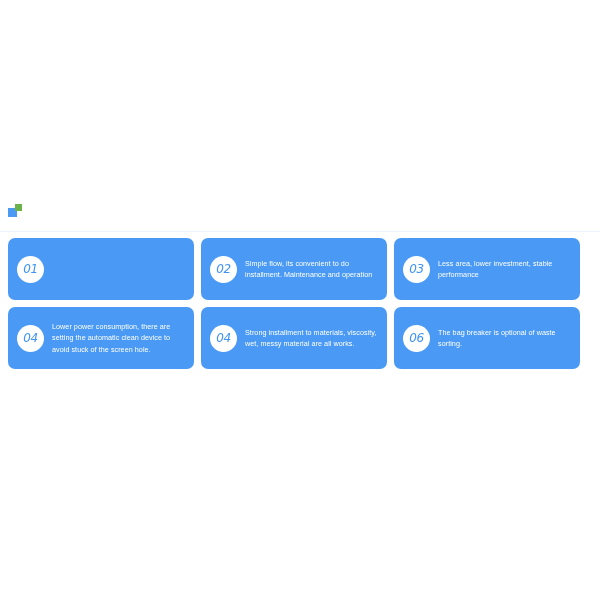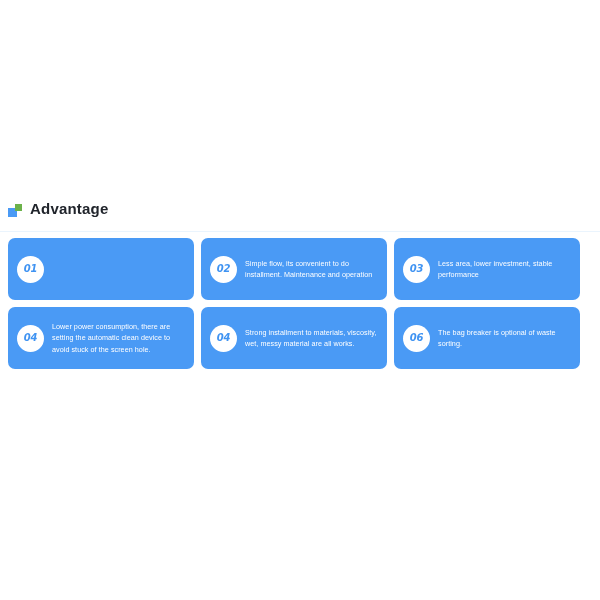"Advantage" span.section-title { html: <span>Advantage</span> -> none }
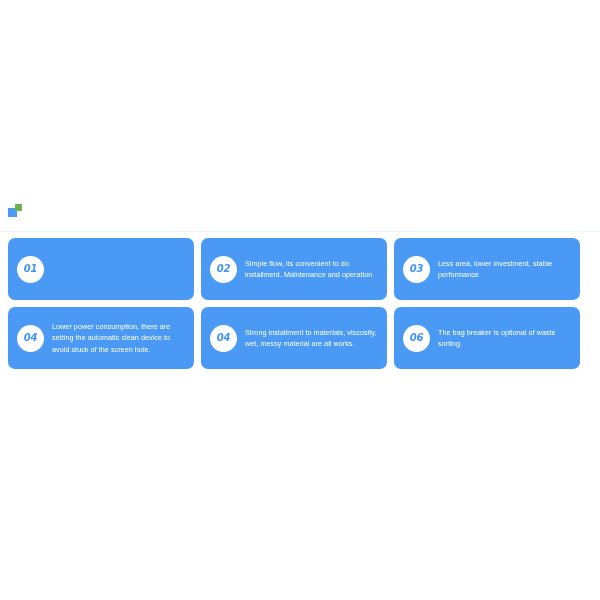"01" .badge-num { font-size: 10px -> 12px; font-weight: bold -> normal }
